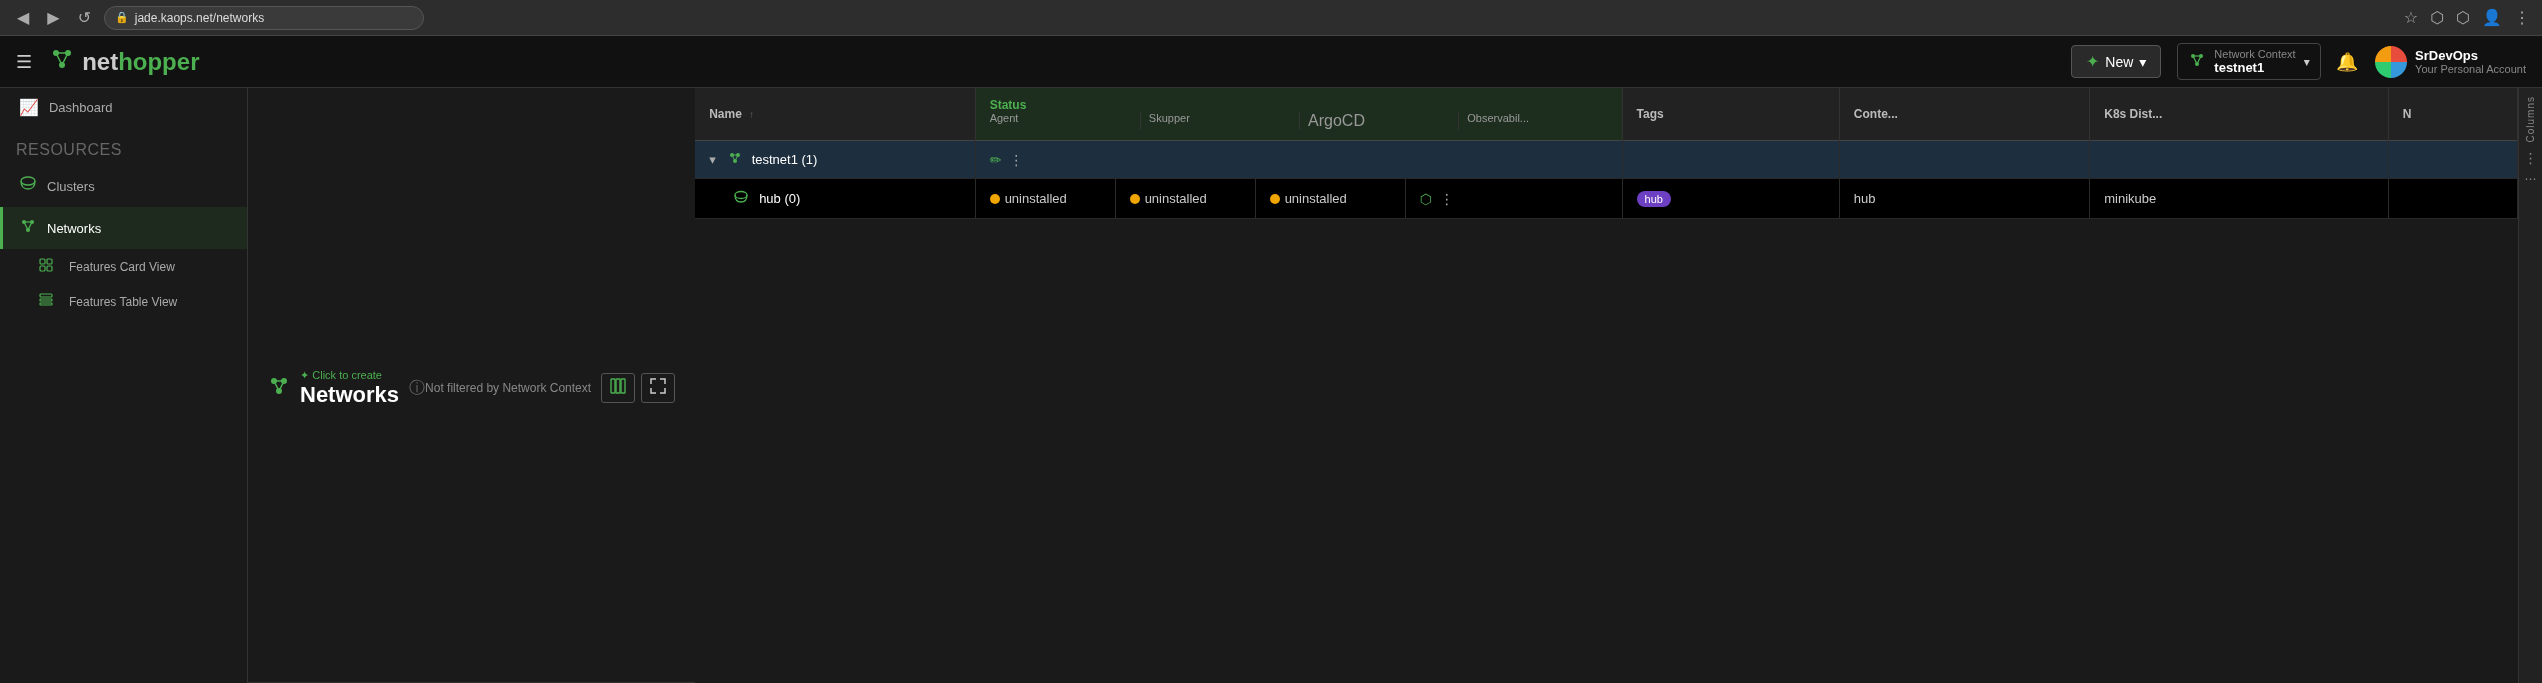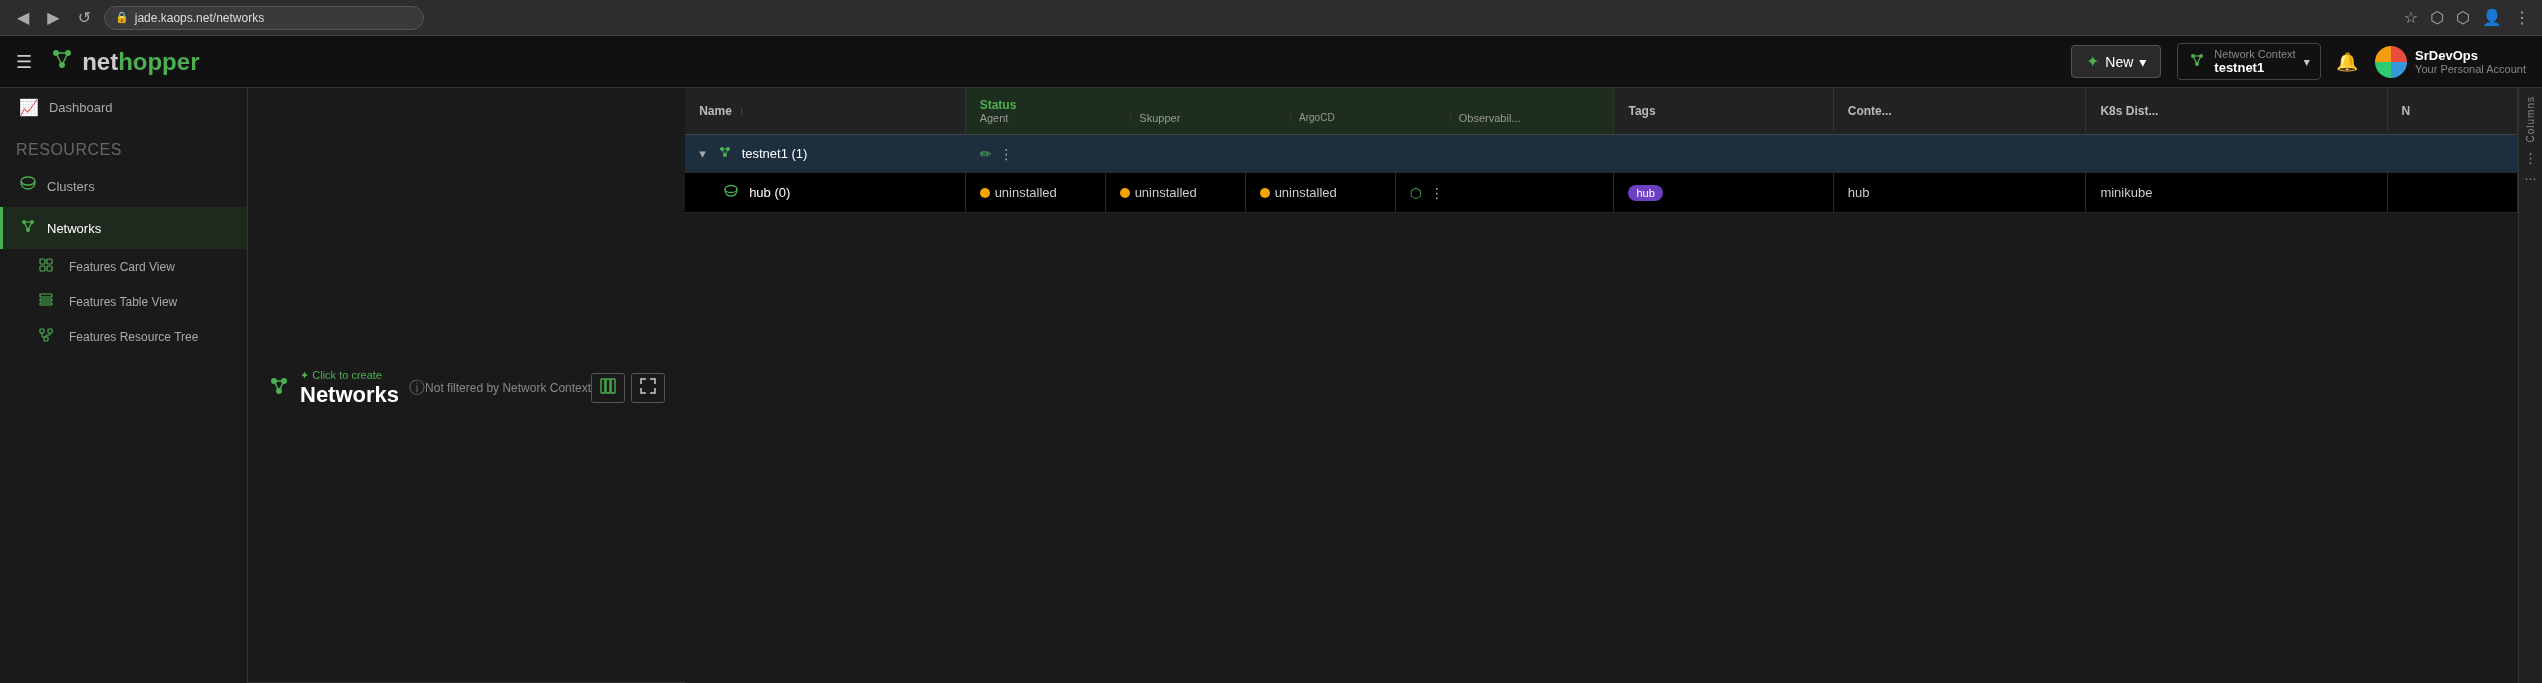"ArgoCD" span { font-size: 10px -> 16px }
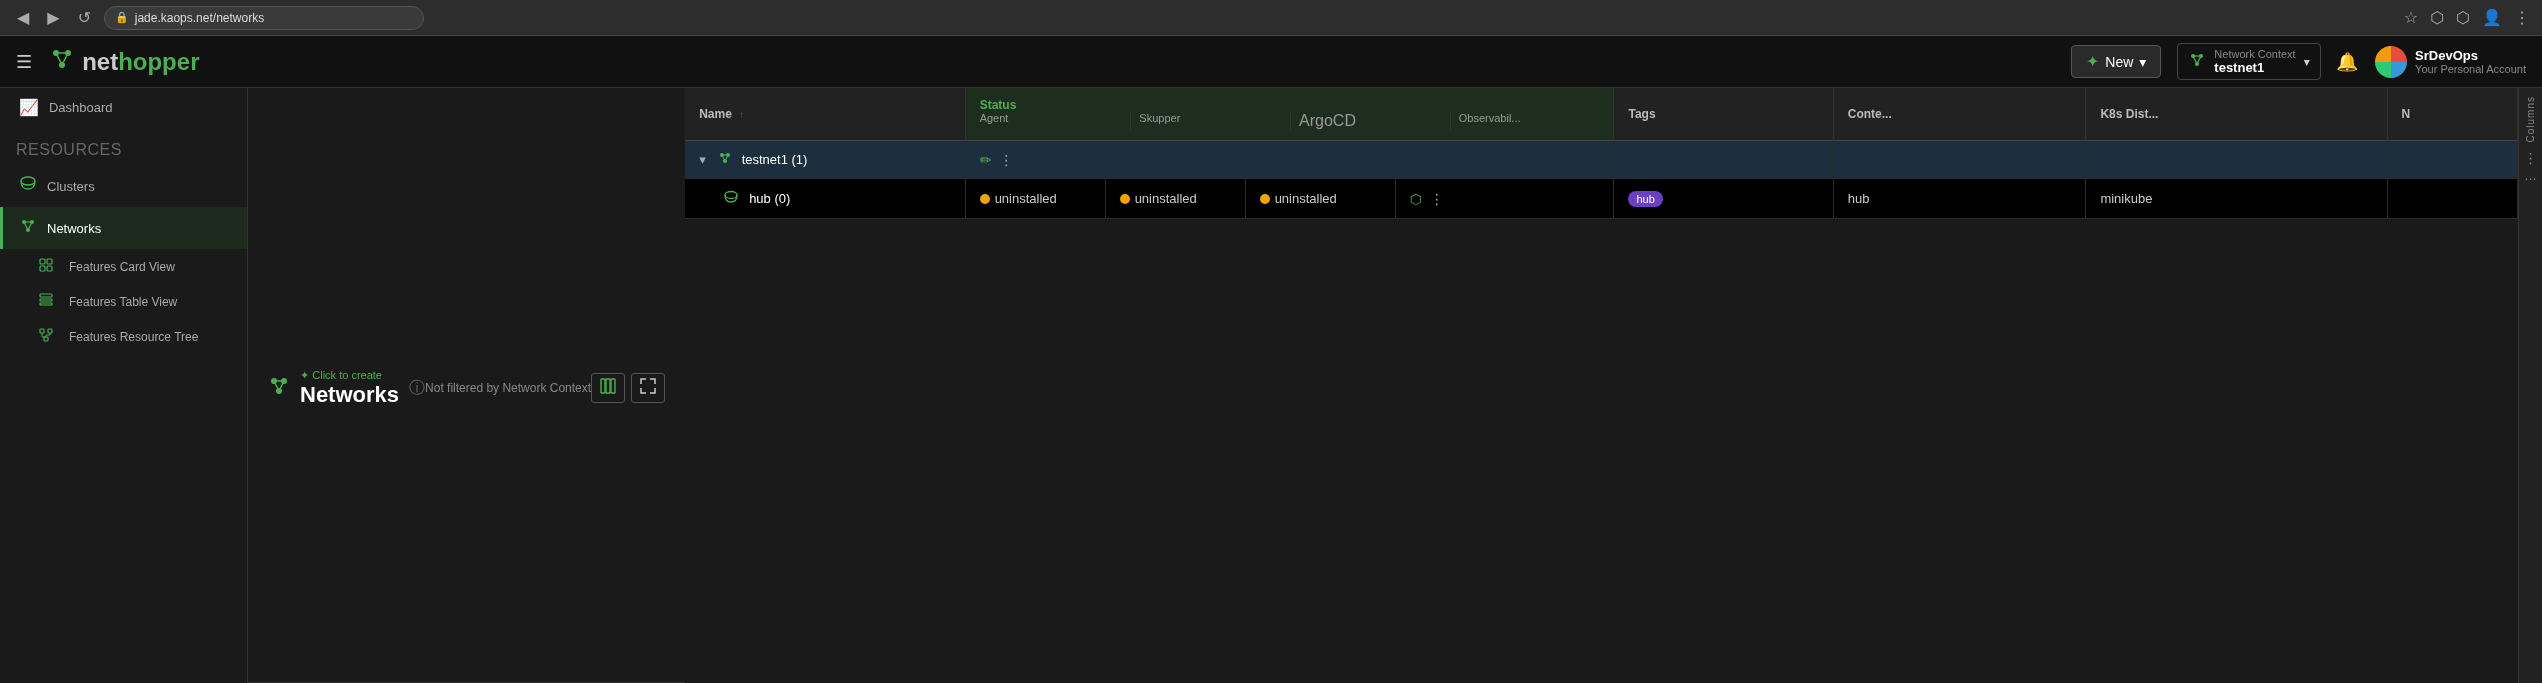"Features Resource Tree" div.sidebar-sub-item { html: <div> <span> <svg> <rect></rect> <rect></rect> <rect></rect> <line></line> <line></line> <line></line> <line></line> <line></line> </svg> </span> <span>Features Resource Tree</span> </div> -> none }
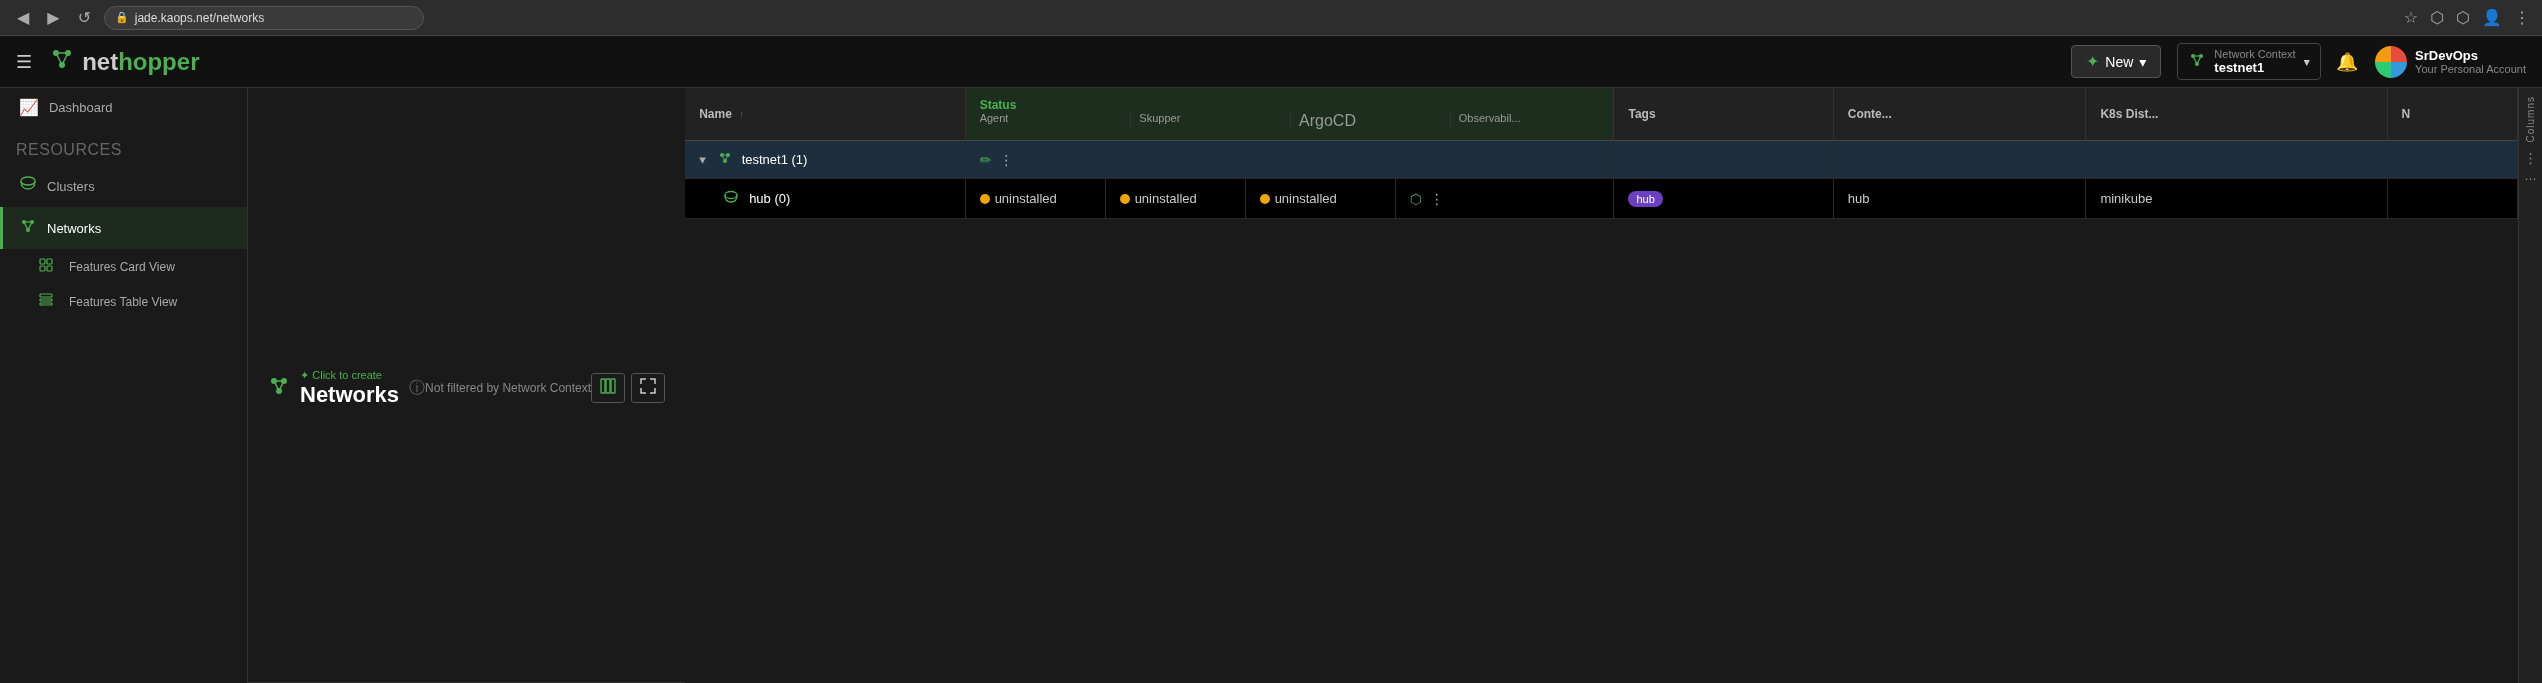"Not filtered by Network Context" .page-header-right { gap: none -> 10px }
